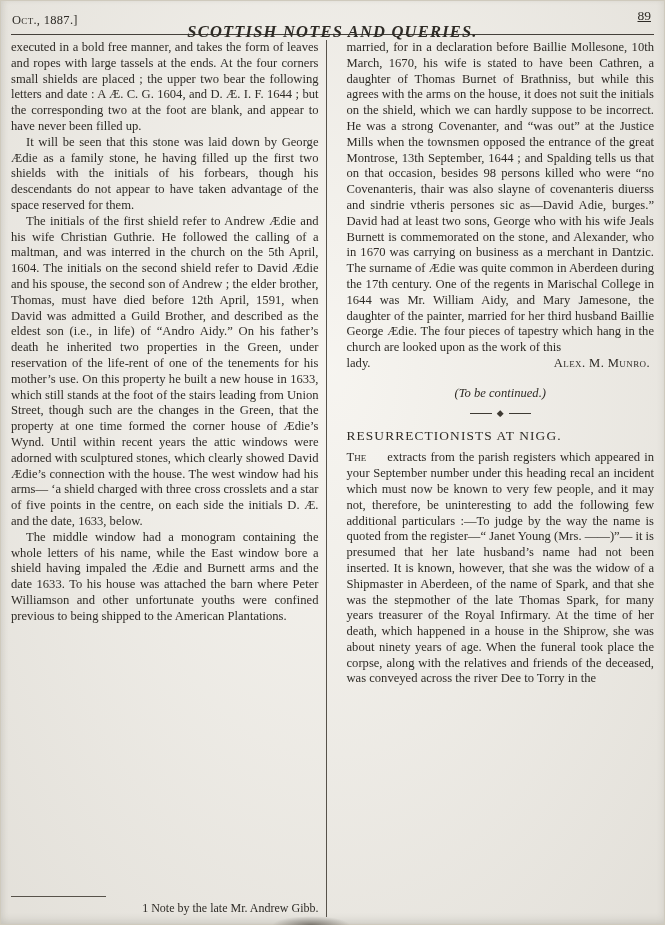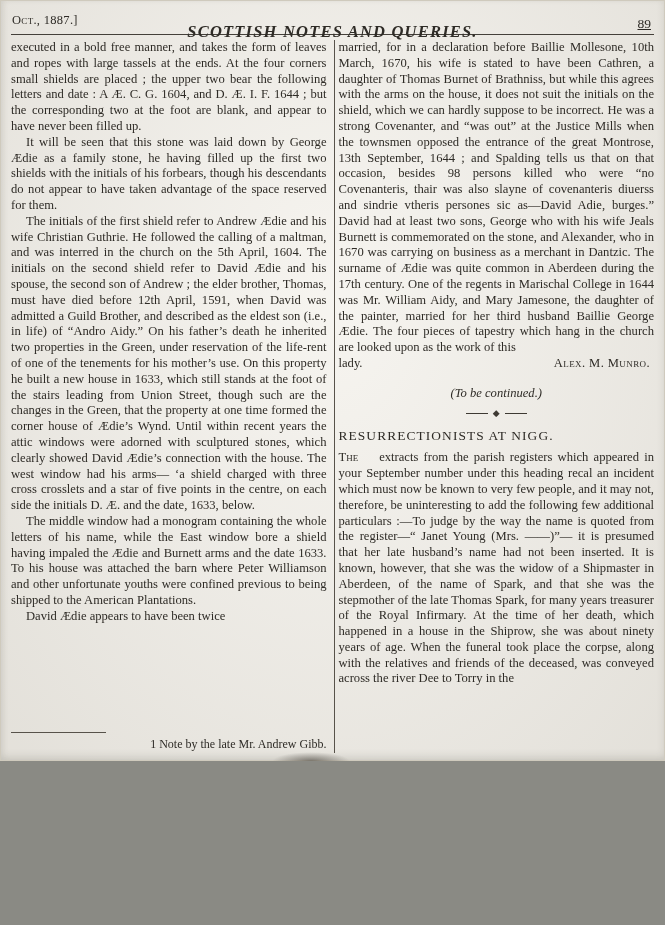"Oct., 1887.]" .page { height: 761px -> 925px }
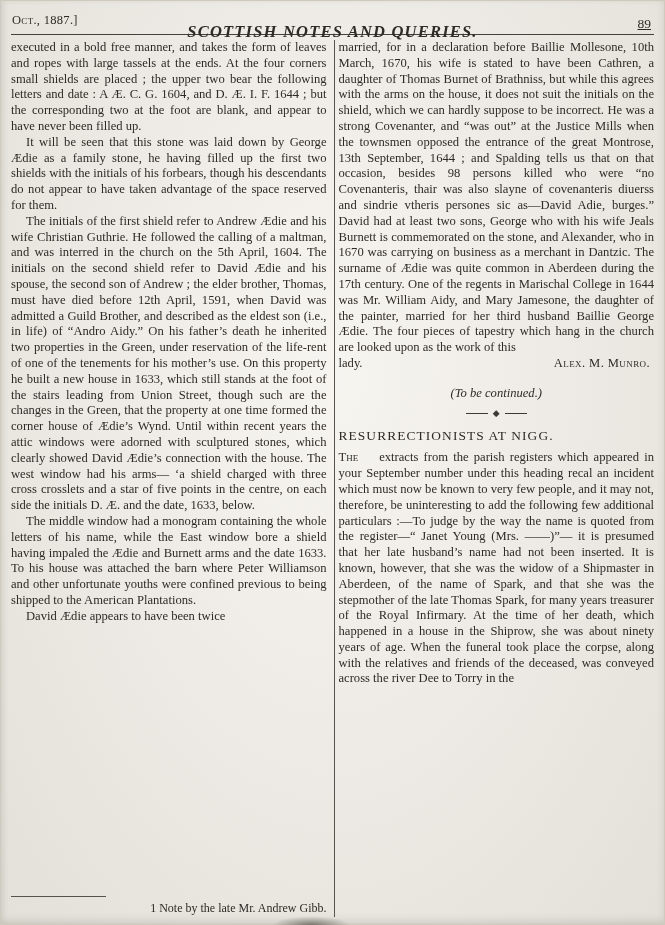"89" .pageno { top: 8px -> 0 }
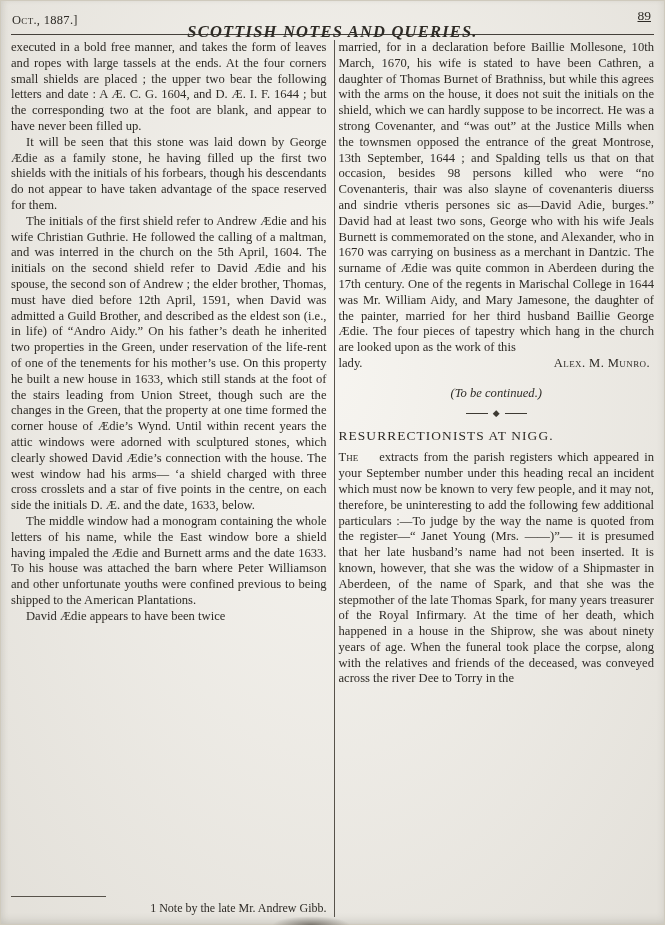"married, for in a declaration" .col.right { padding-left: 4px -> 20px }
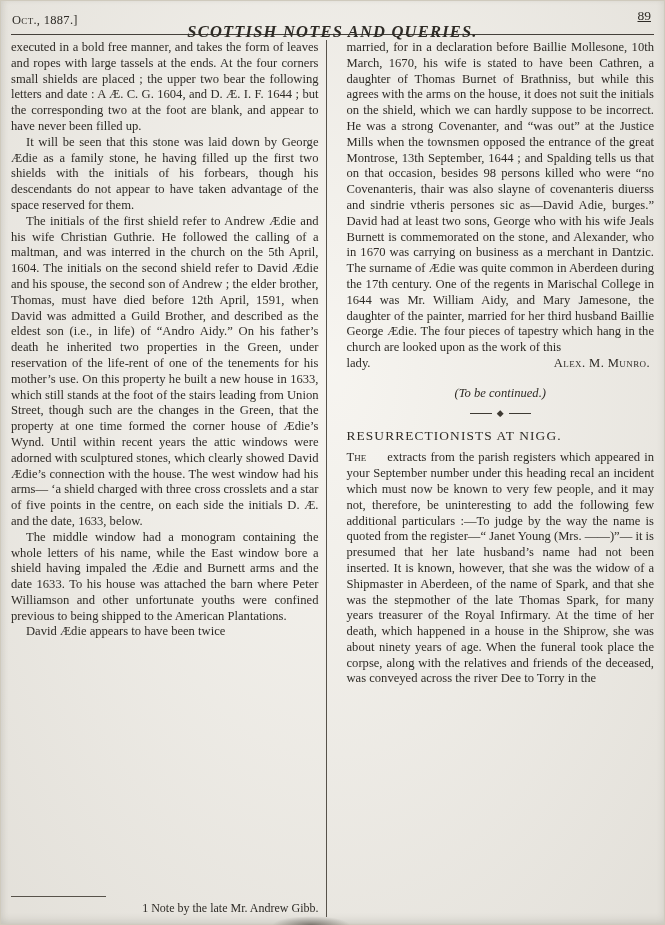"David Ædie appears to have" p { html: <p>David Ædie appears to have been twice</p> -> none }
